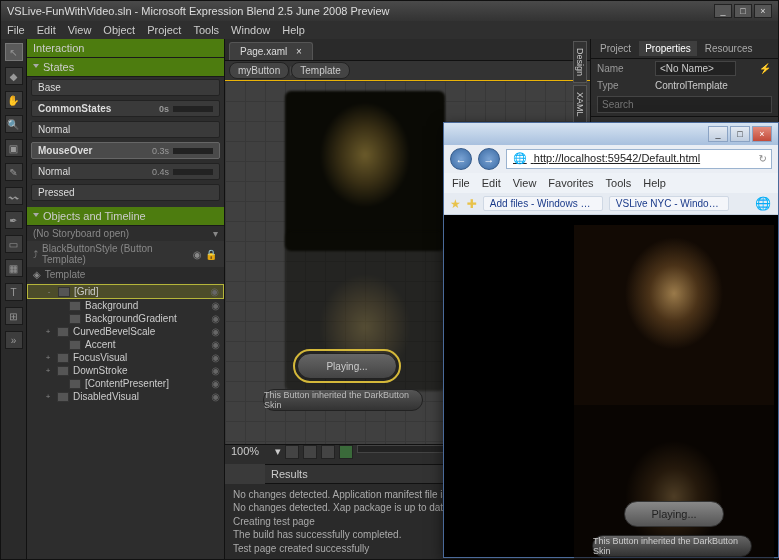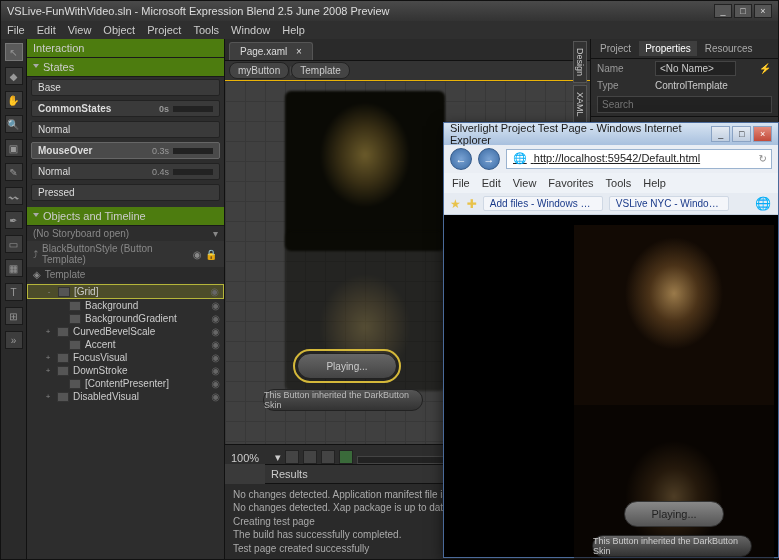"Silverlight Project Test Page -" span { html: <span>Silverlight Project Test Page - Windows Internet Explorer</span> -> none }
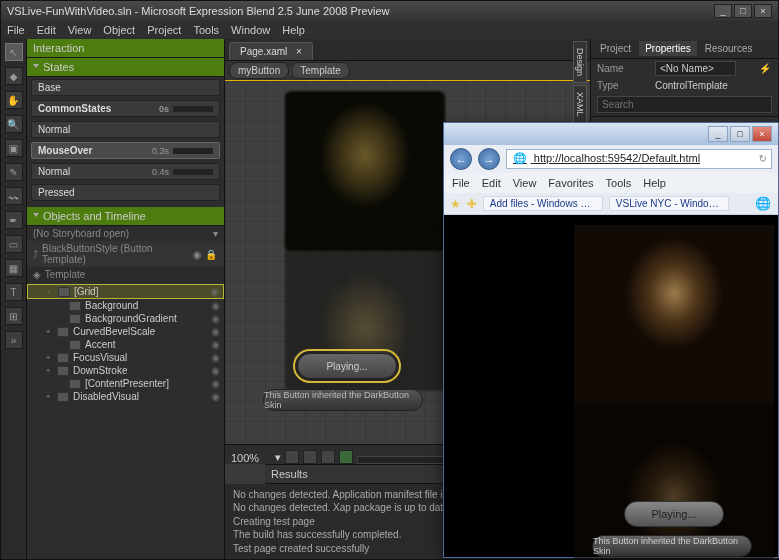"100%" .zoomrow { align-items: flex-end -> flex-start }
